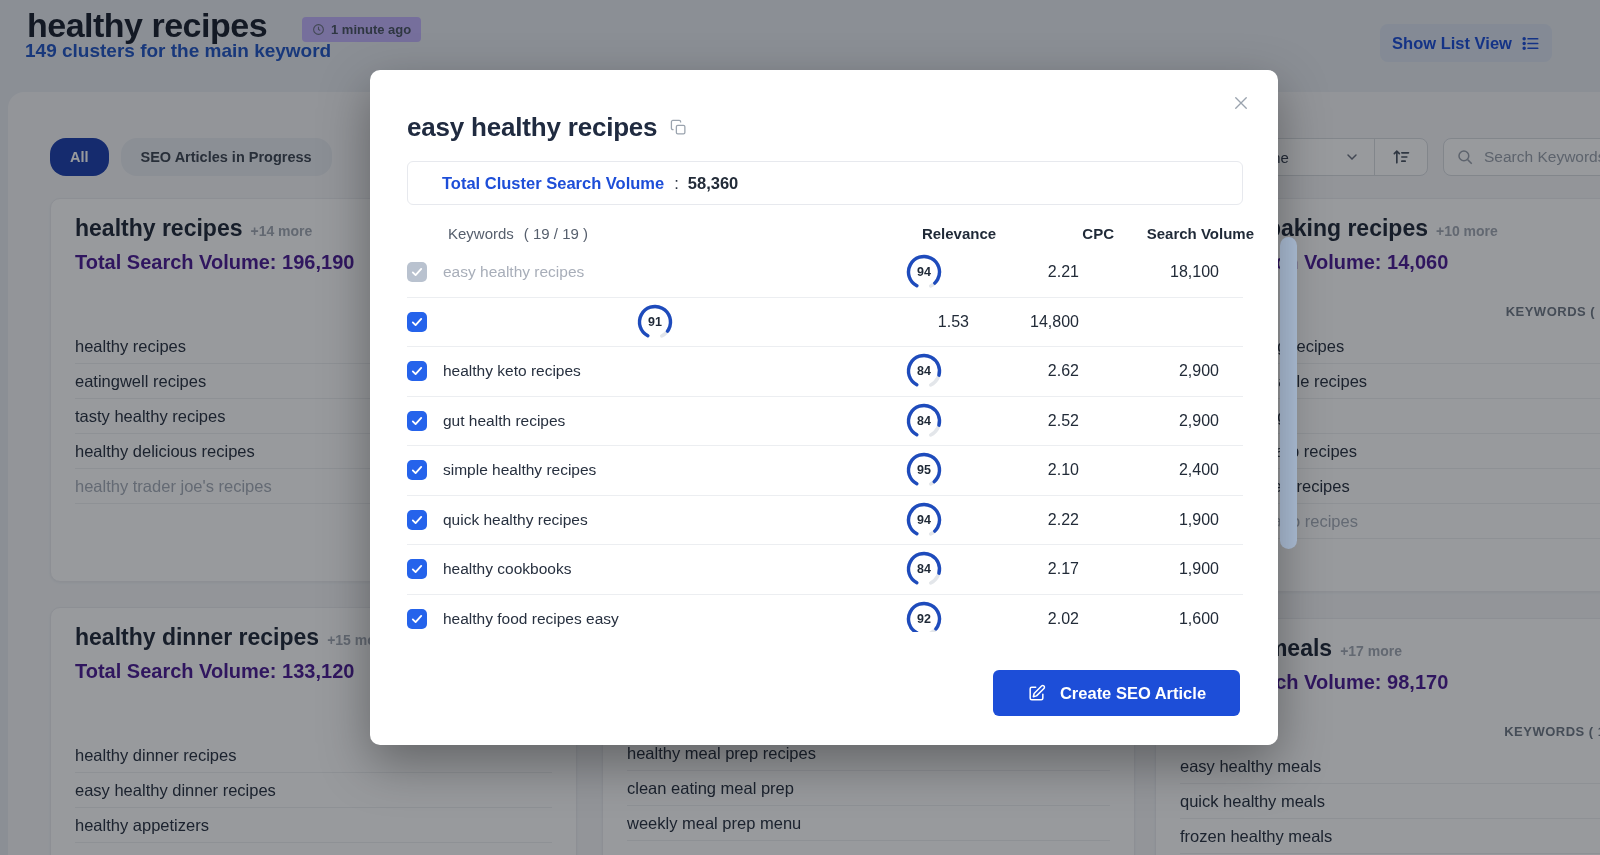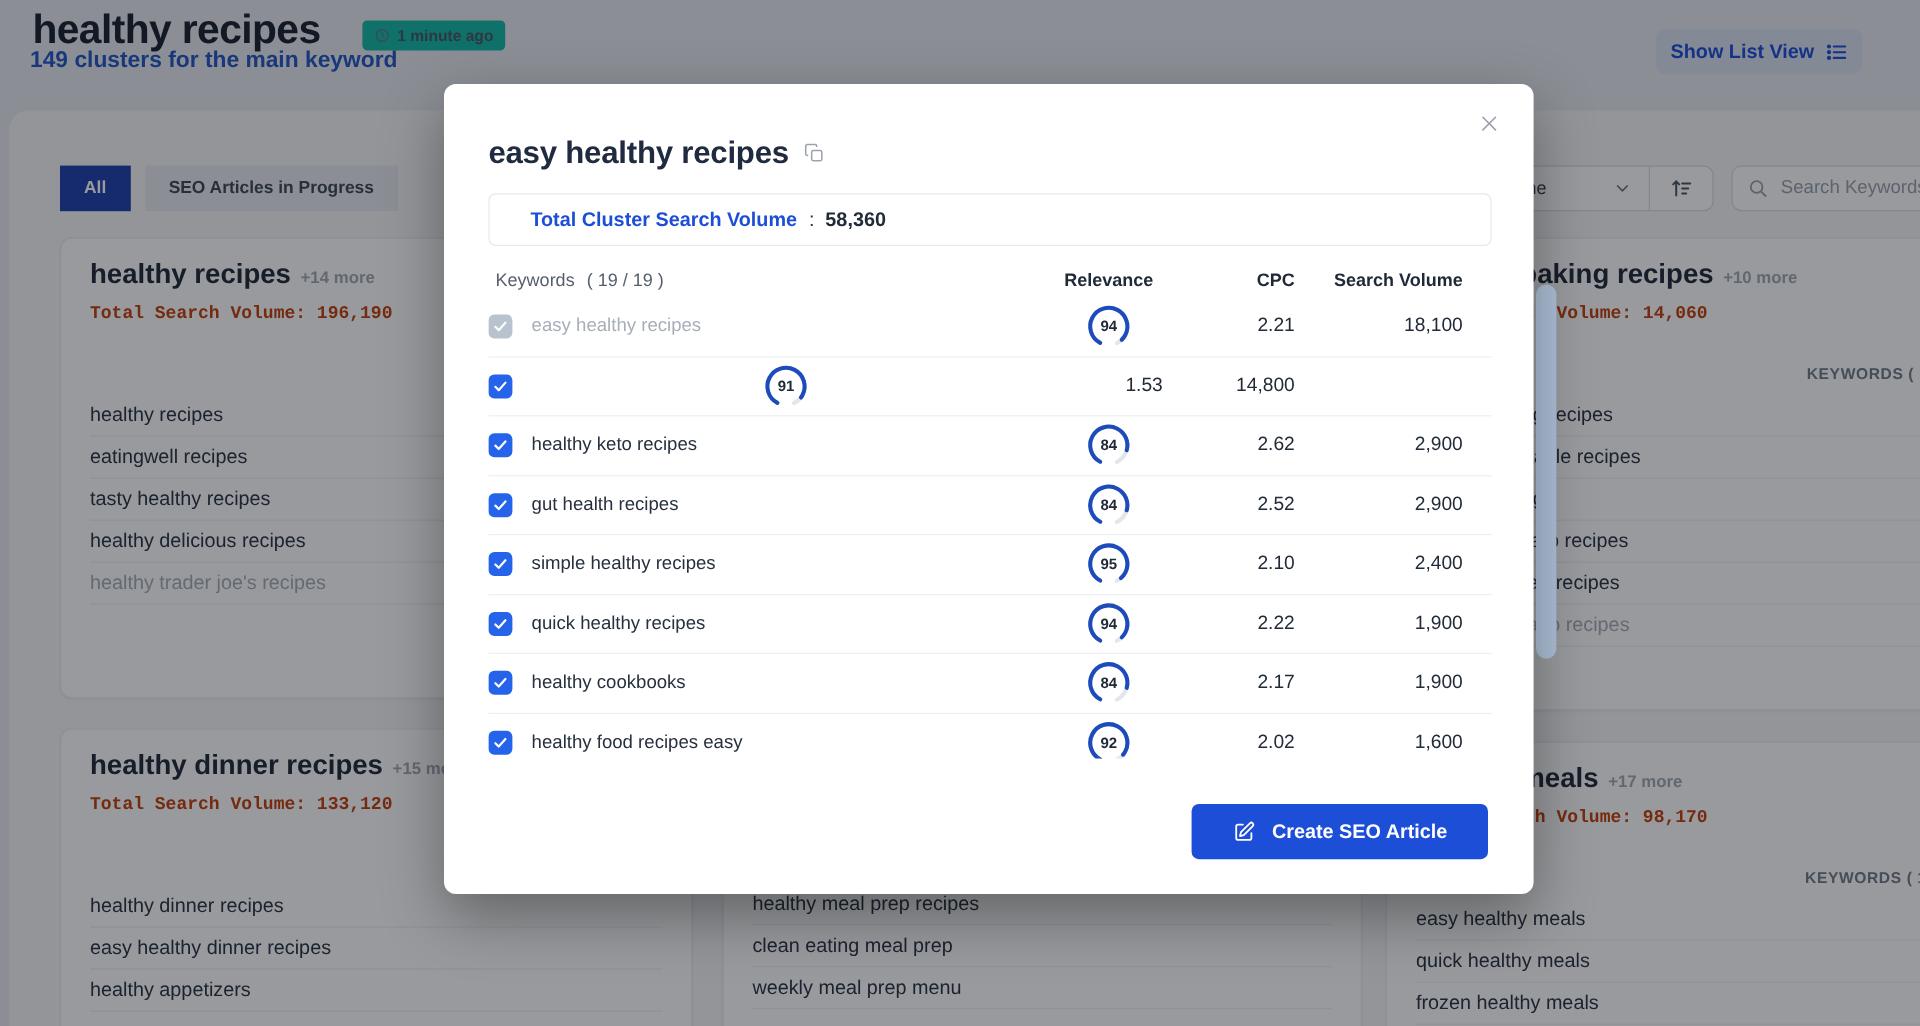"1 minute ago" .hdr-badge { background: #14b8a6 -> #c4b5fd }
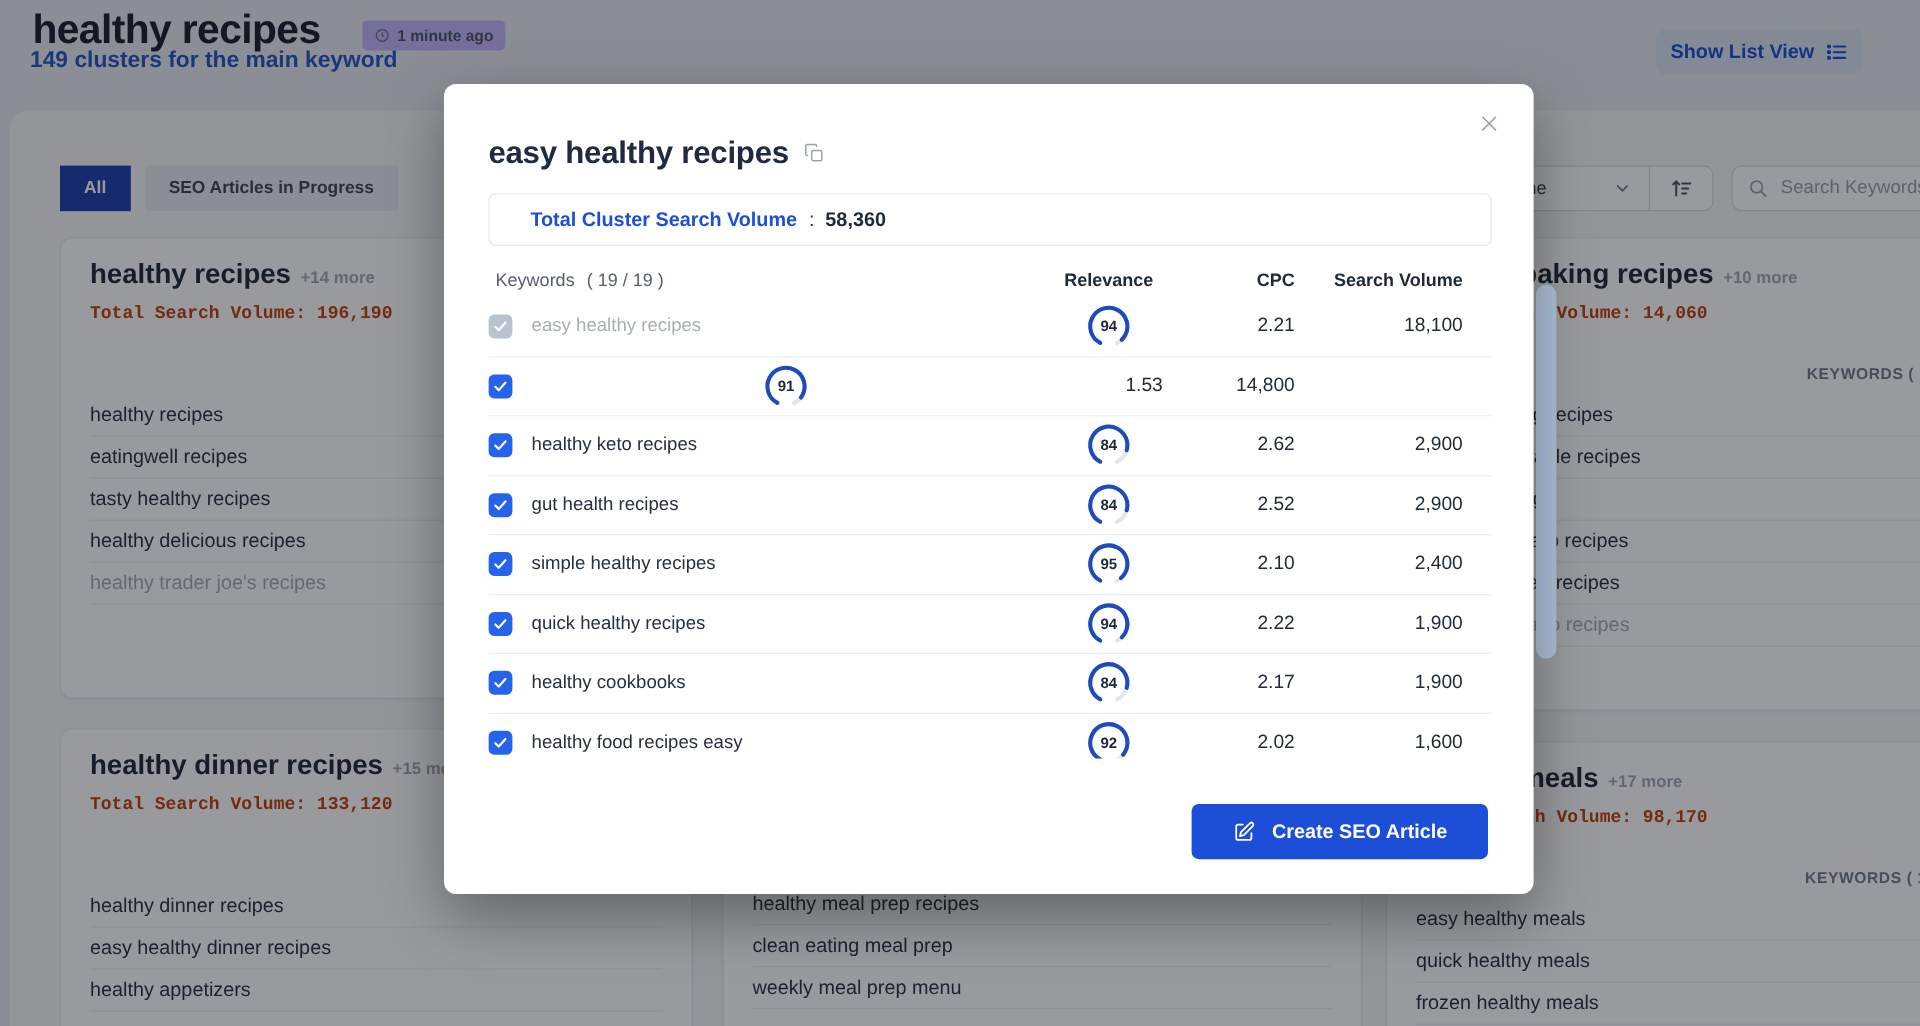"All" .tab { border-radius: 0 -> 16px }
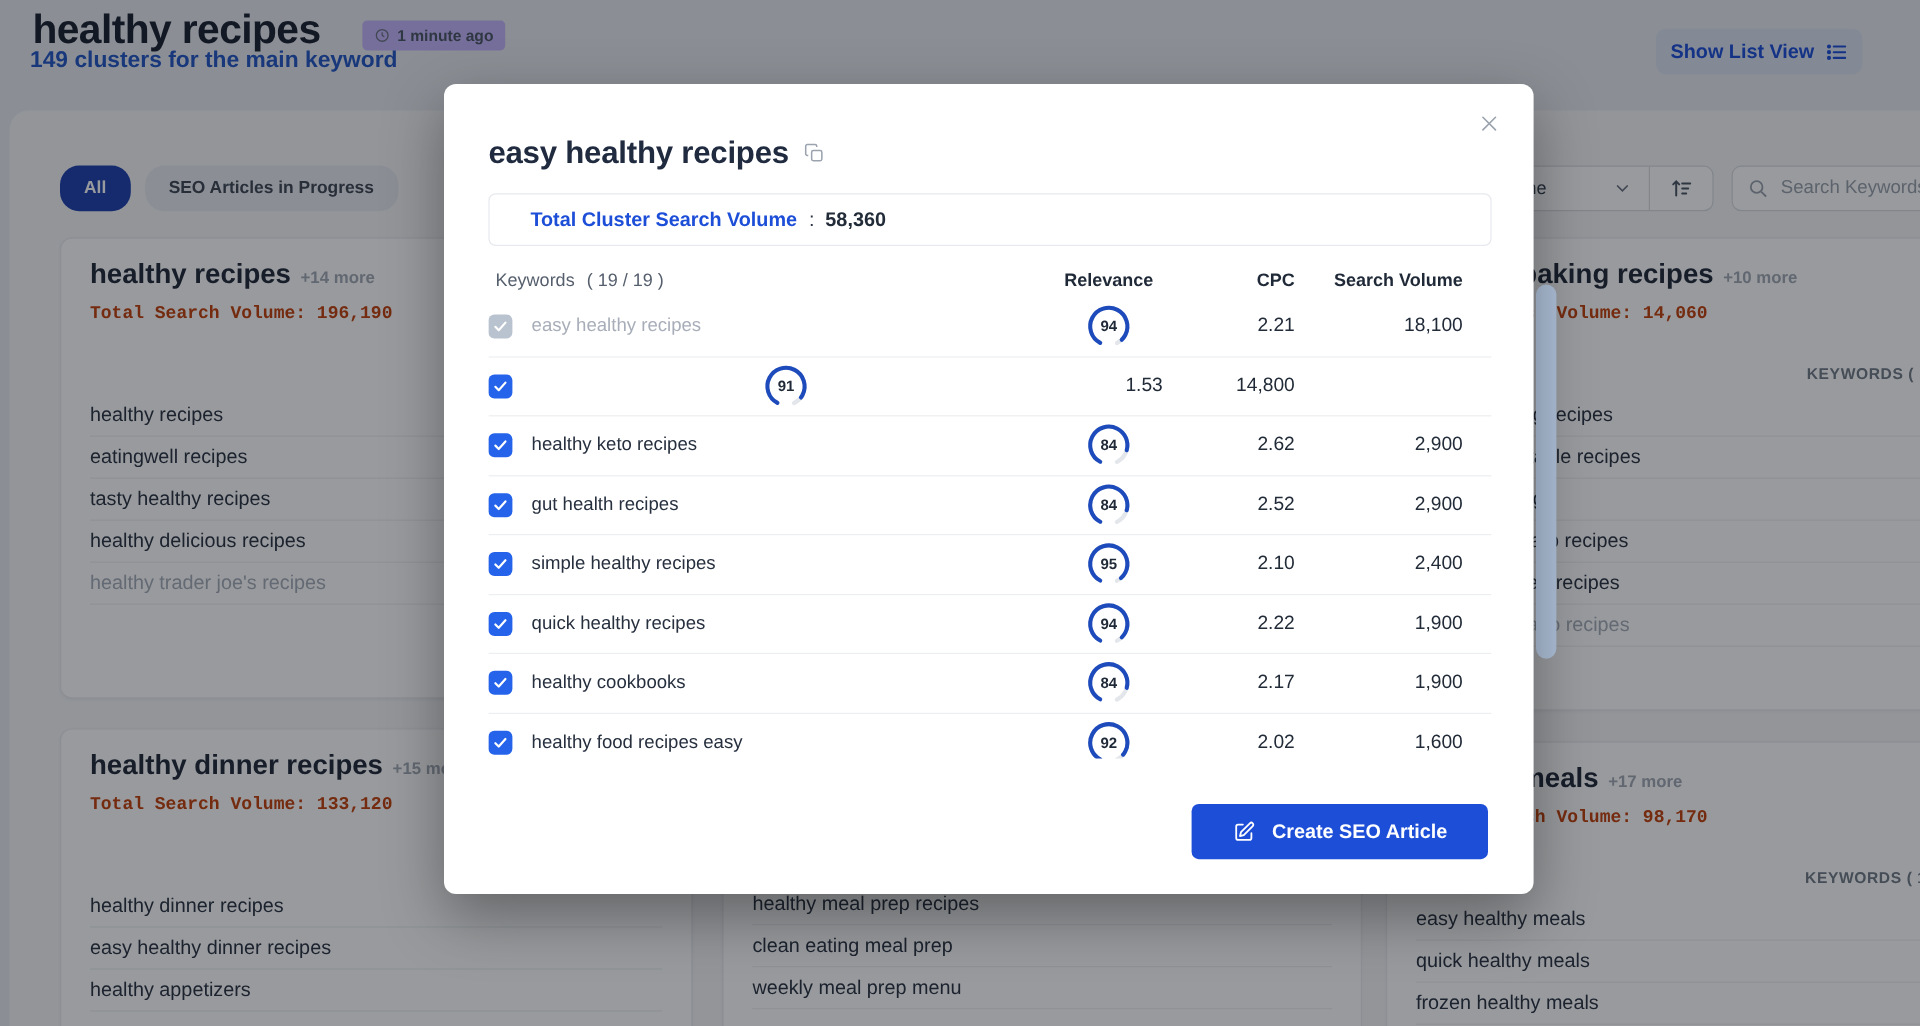"Keywords" .thead { margin-left: none -> 35px }
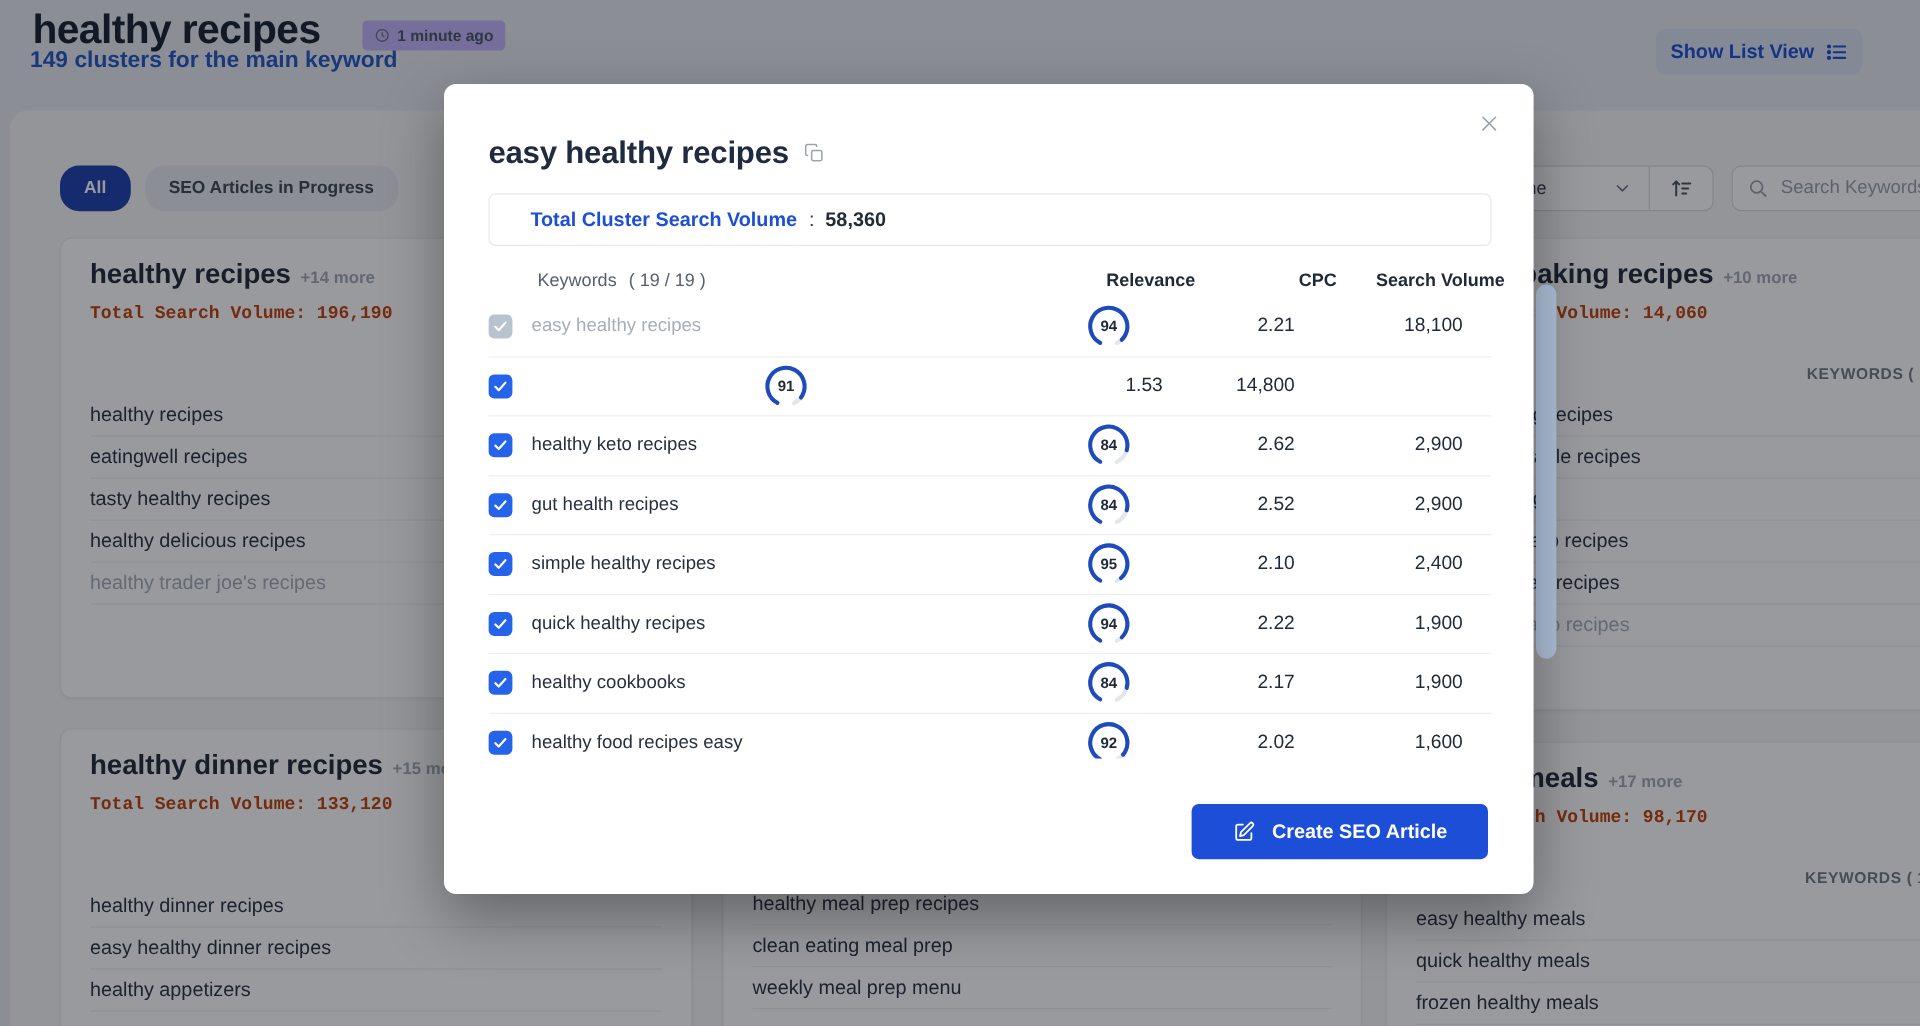"Total Search Volume: 196,190" .c-vol { color: #c2410c -> #4c1d95; font-family: Liberation Mono, monospace -> none; font-size: 15px -> 20px }
